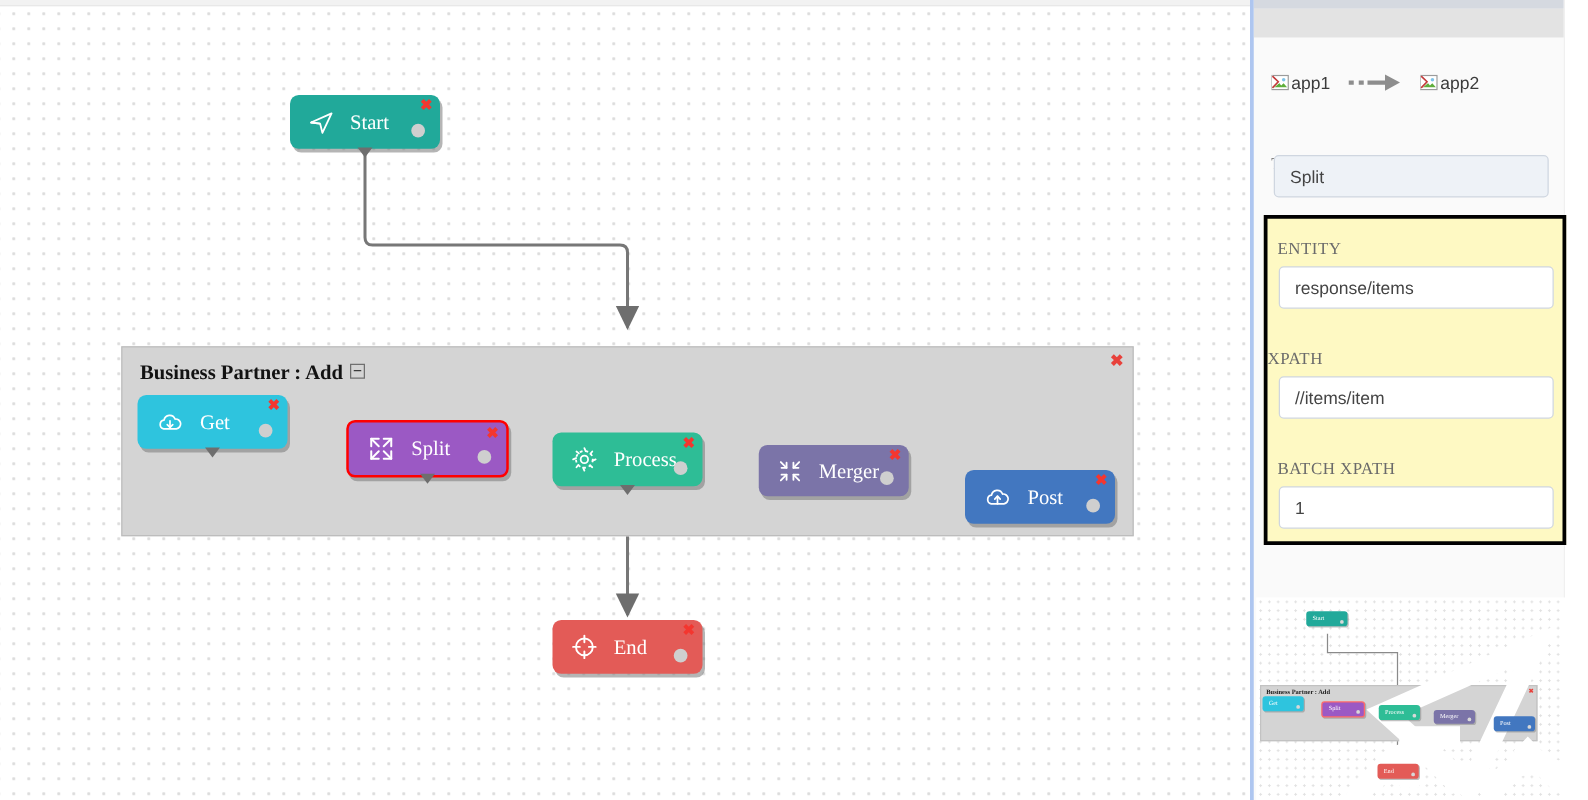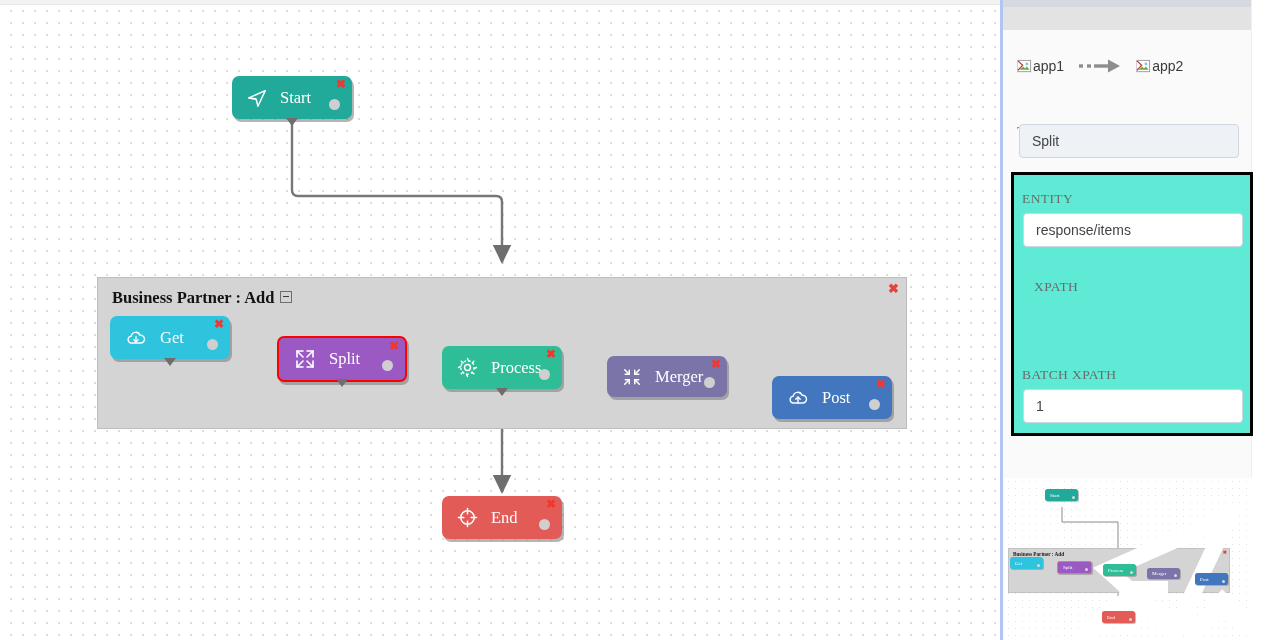"ENTITY" #entity-box { background: #5eead4 -> #fef9c3 }
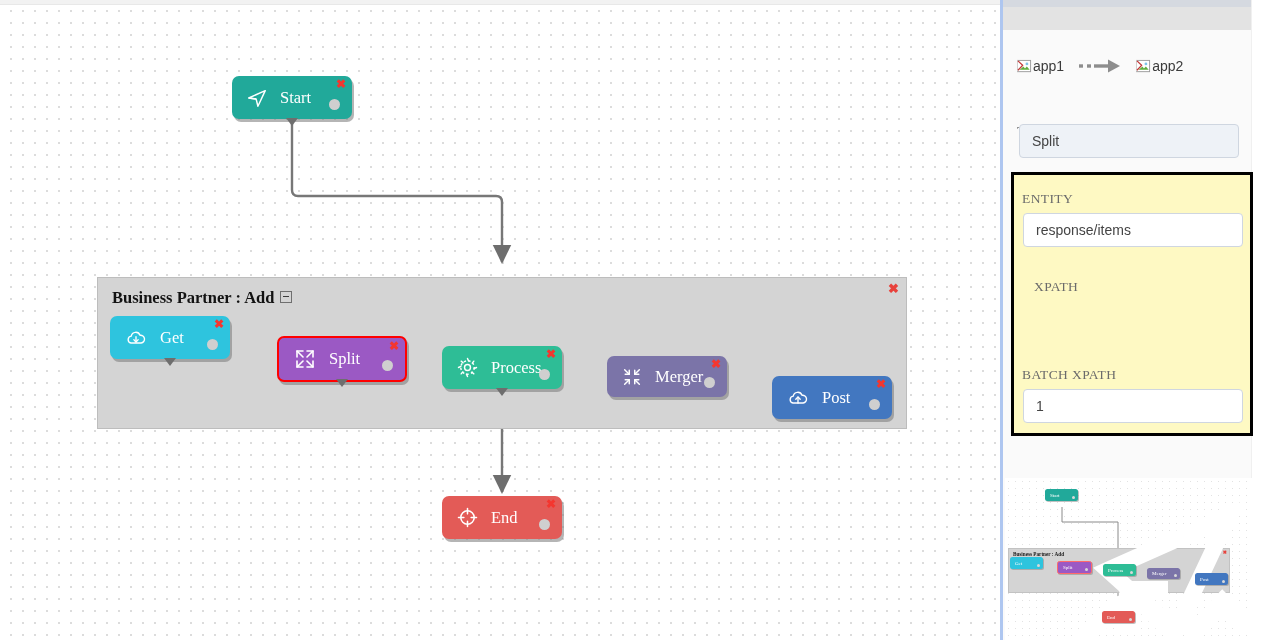"XPATH" #xpath-label { left: 20px -> 0 }
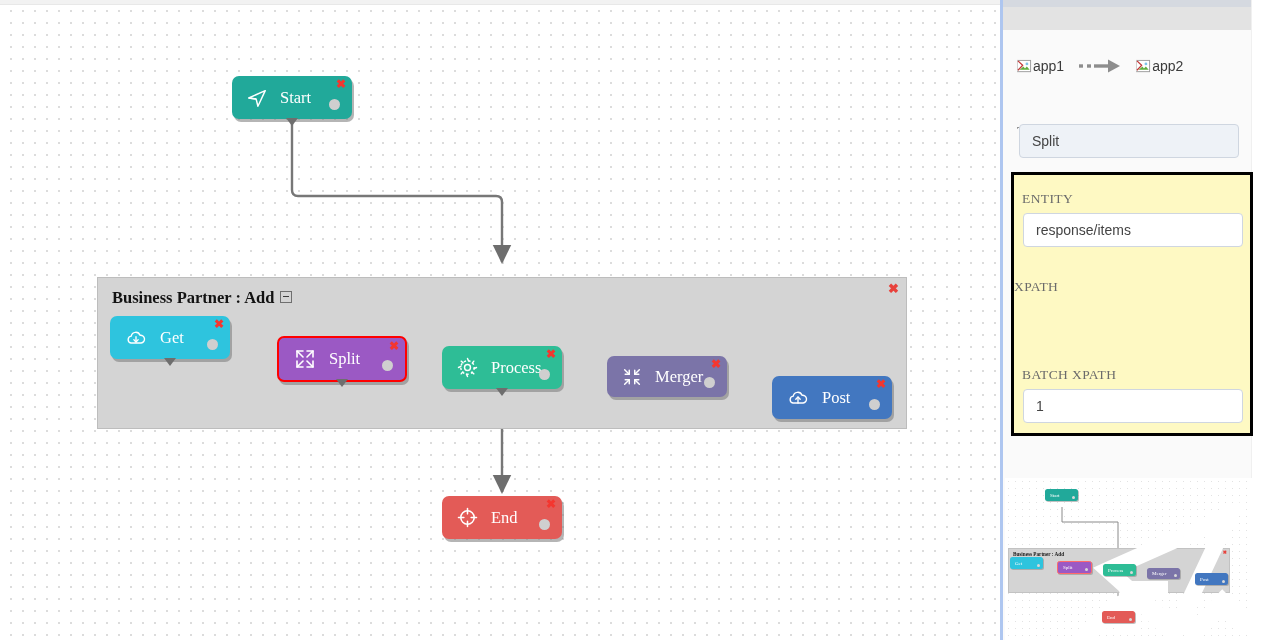"//items/item" input.field-input { html: none -> <input> }
